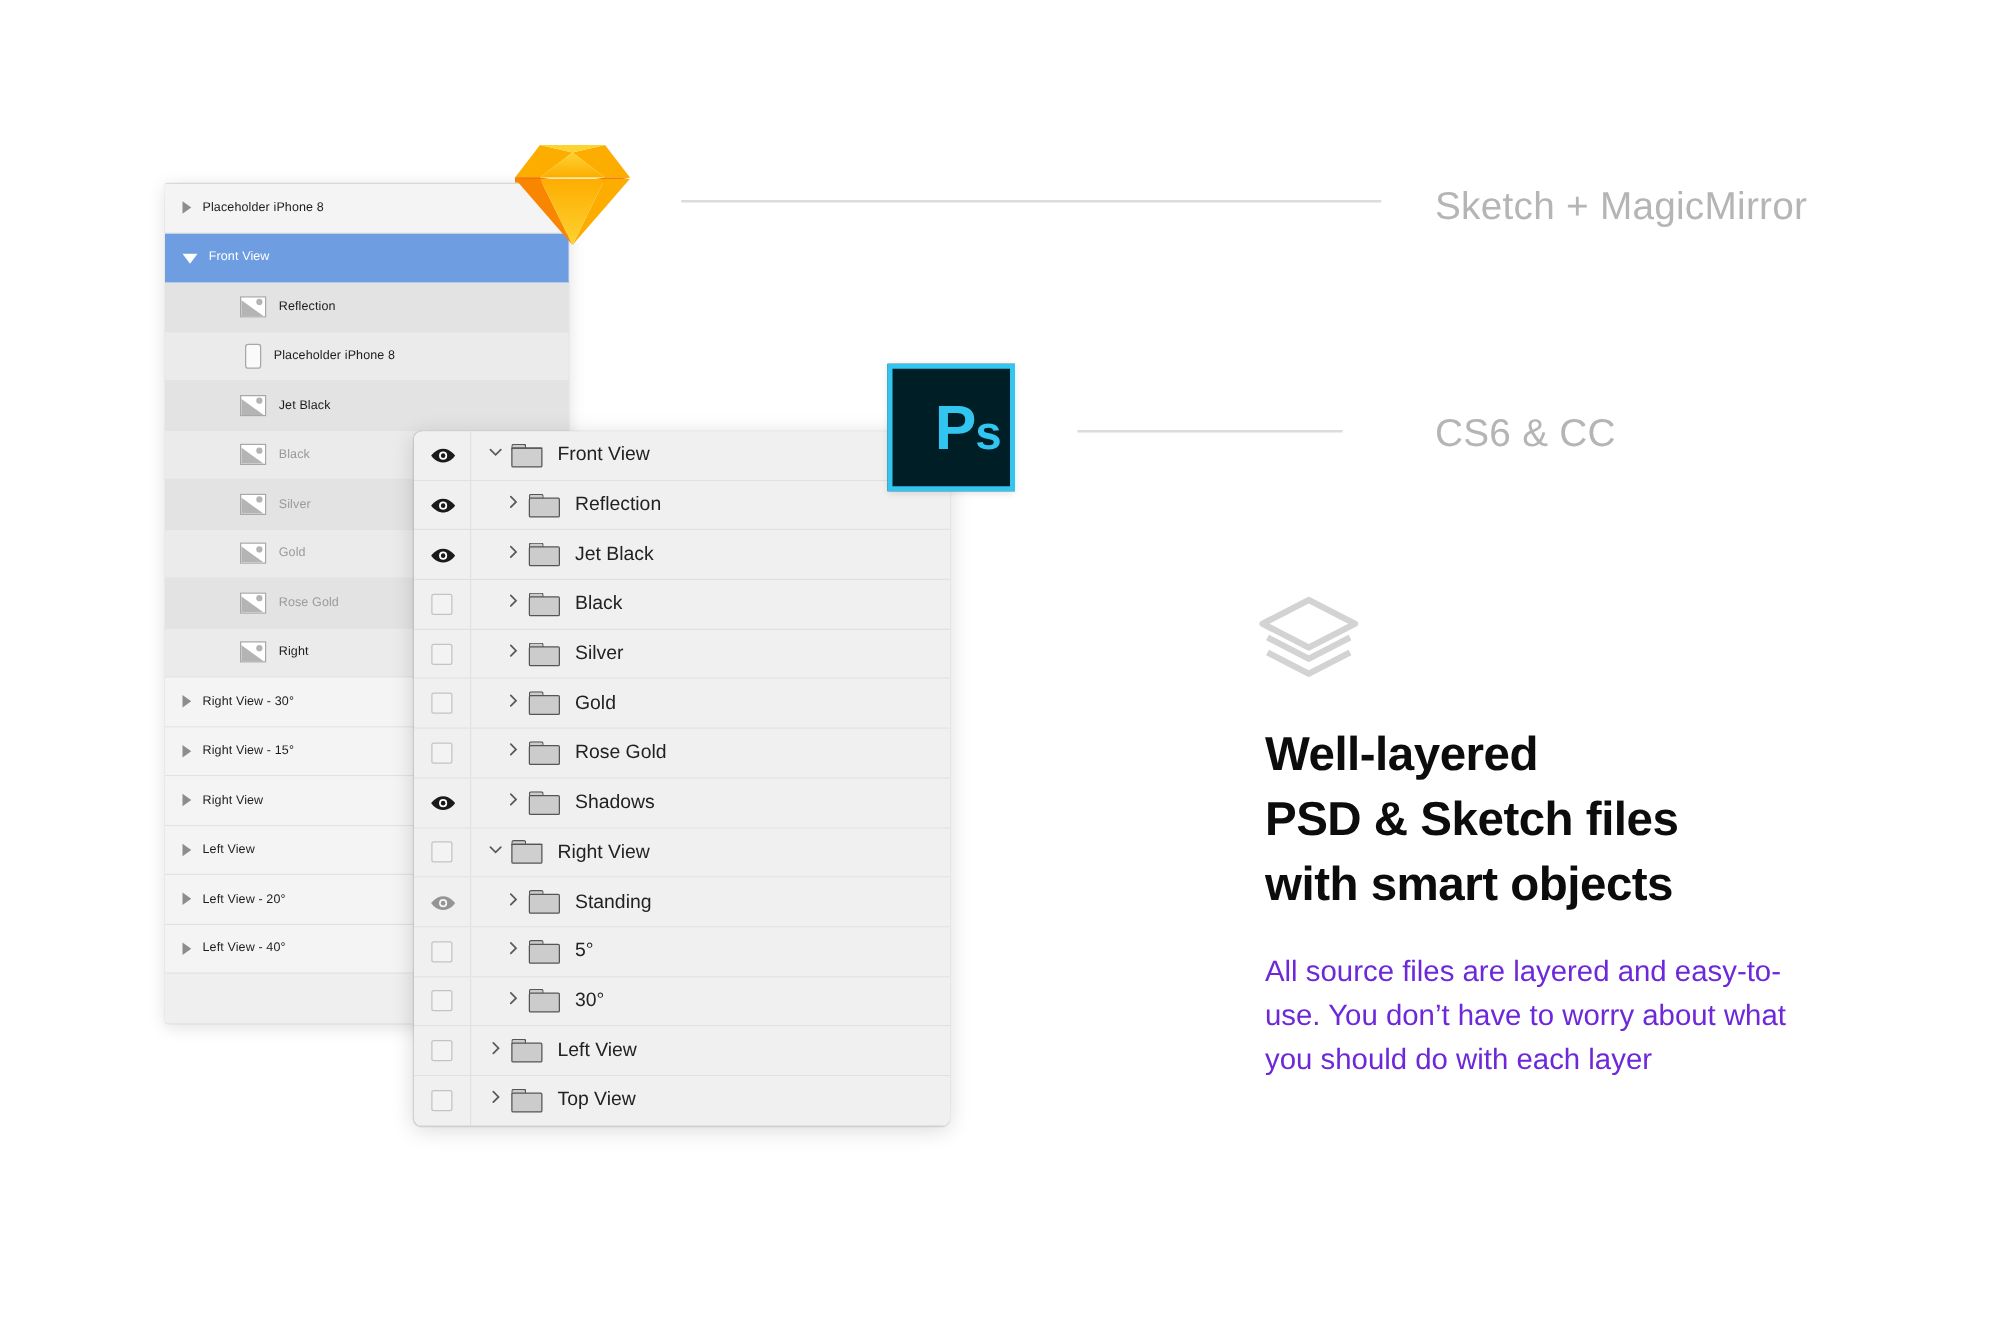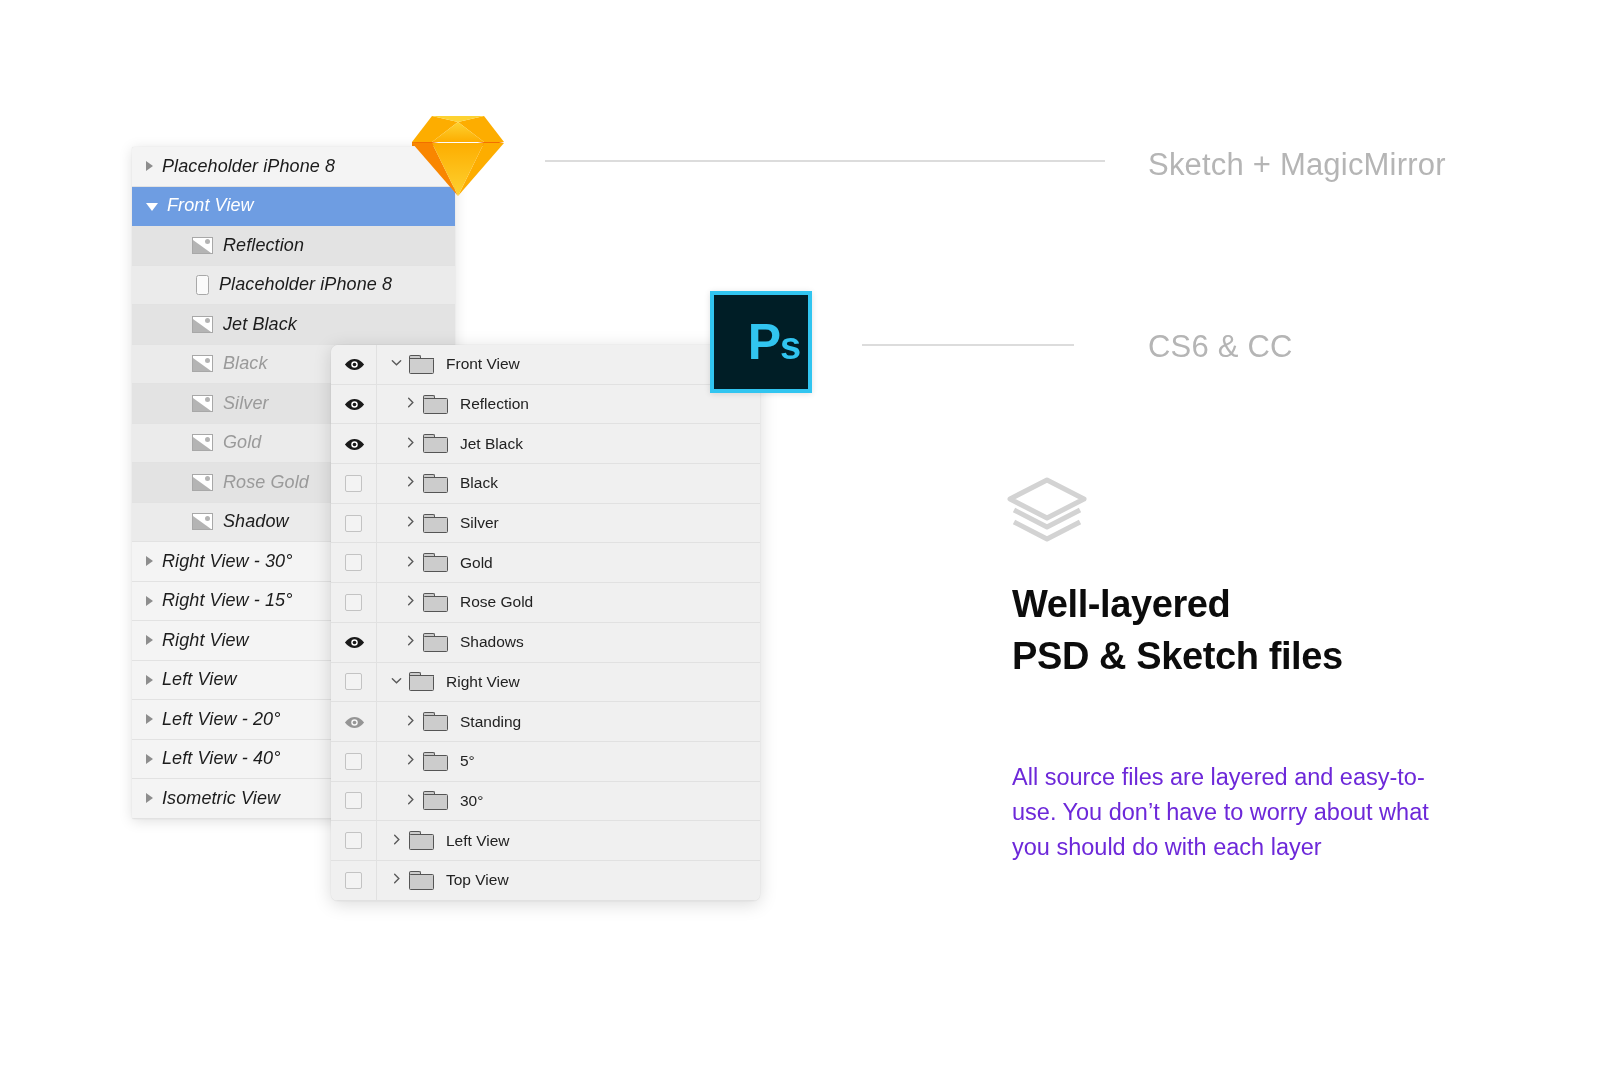"Placeholder iPhone 8" .sk-row { font-size: 18px -> 10px; font-style: italic -> none }
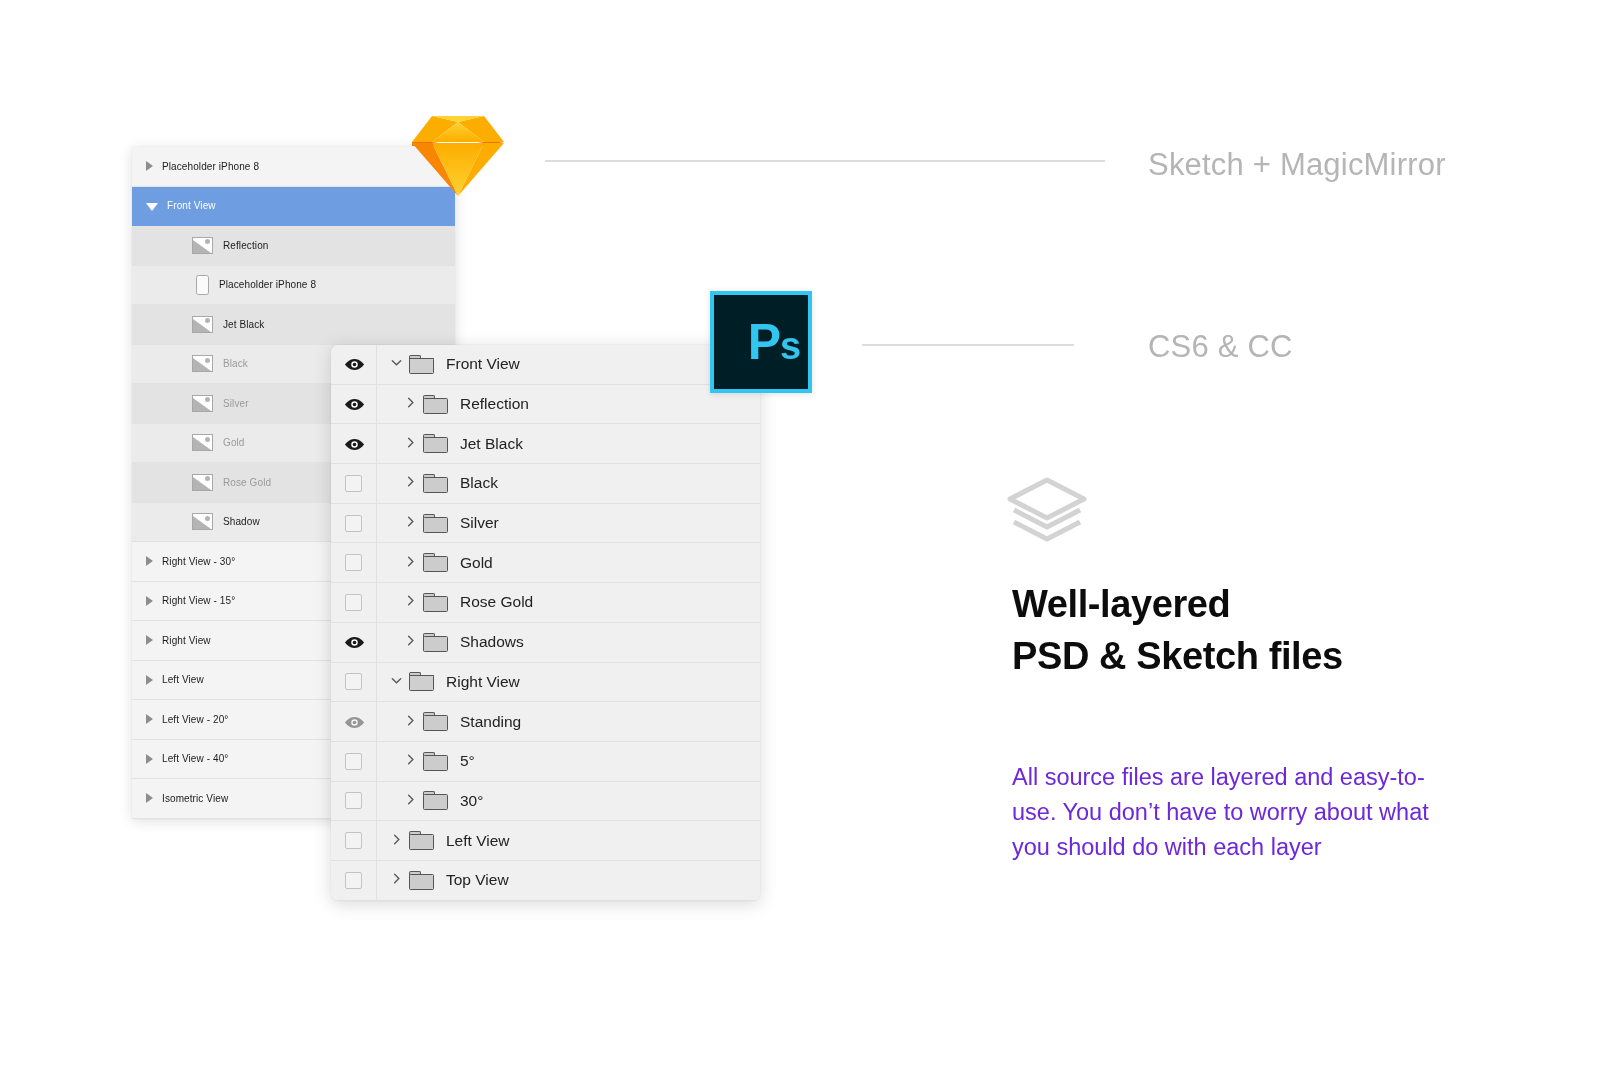"Shadow" span.sk-label { text: Shadow -> Right }
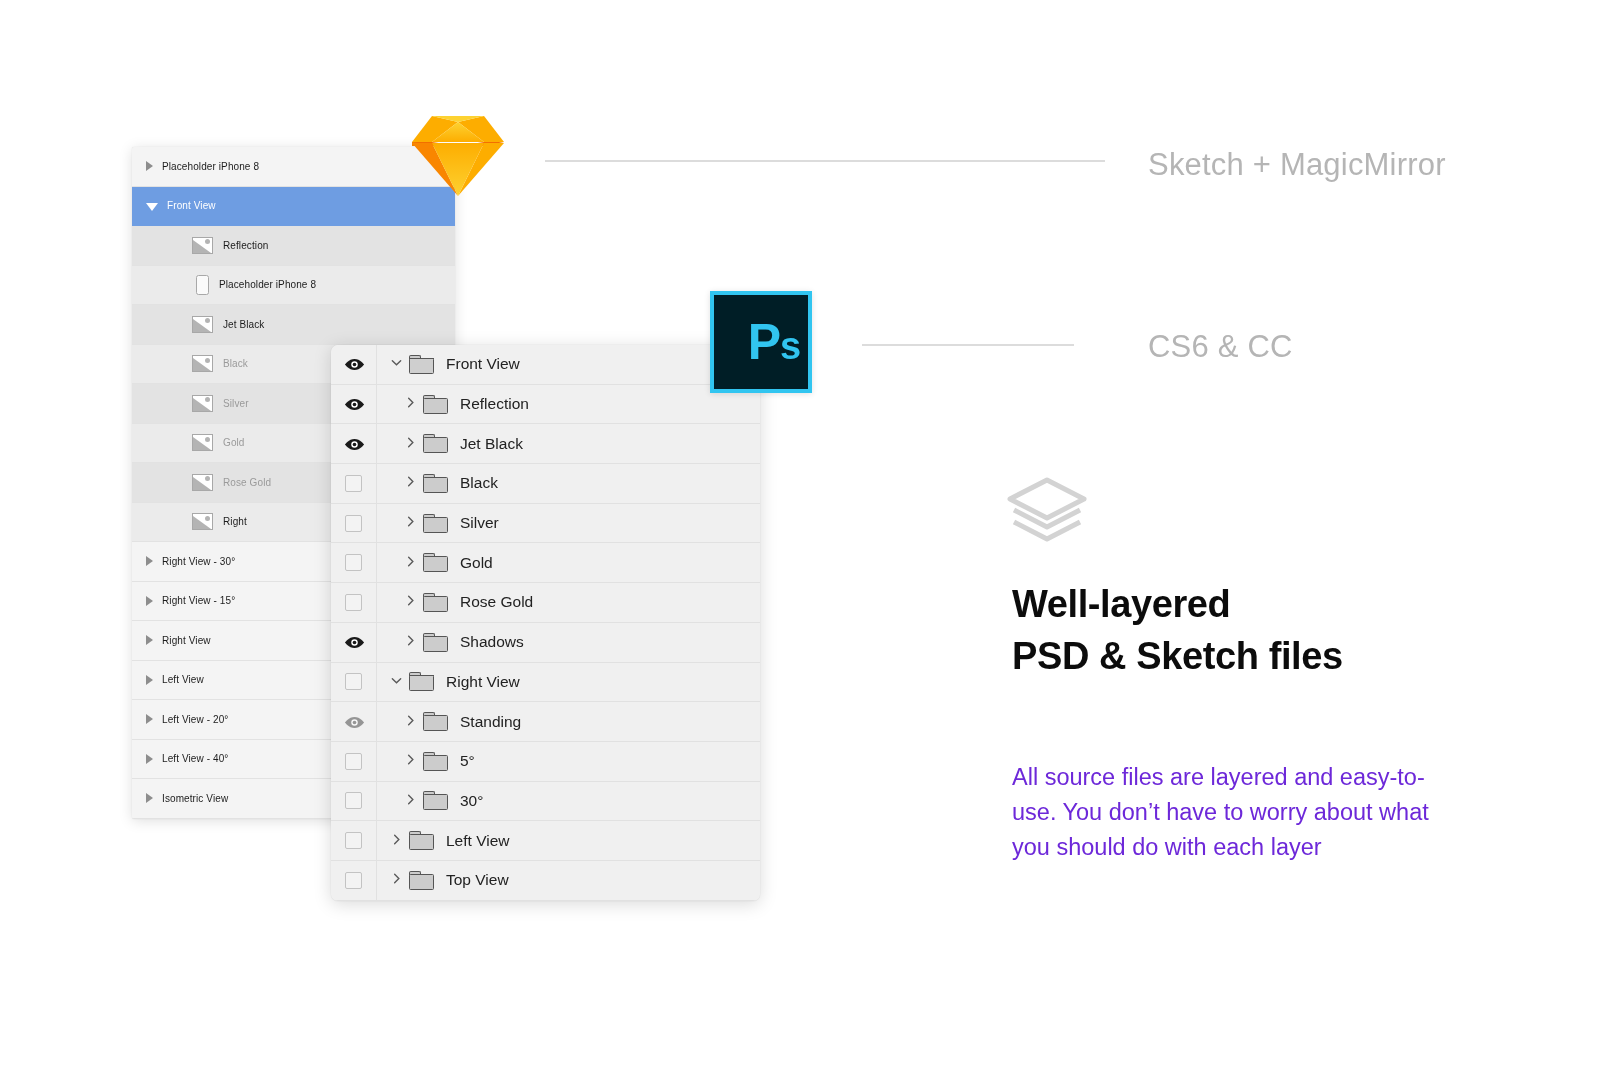"with smart objects" div { html: none -> <div>with smart objects</div> }
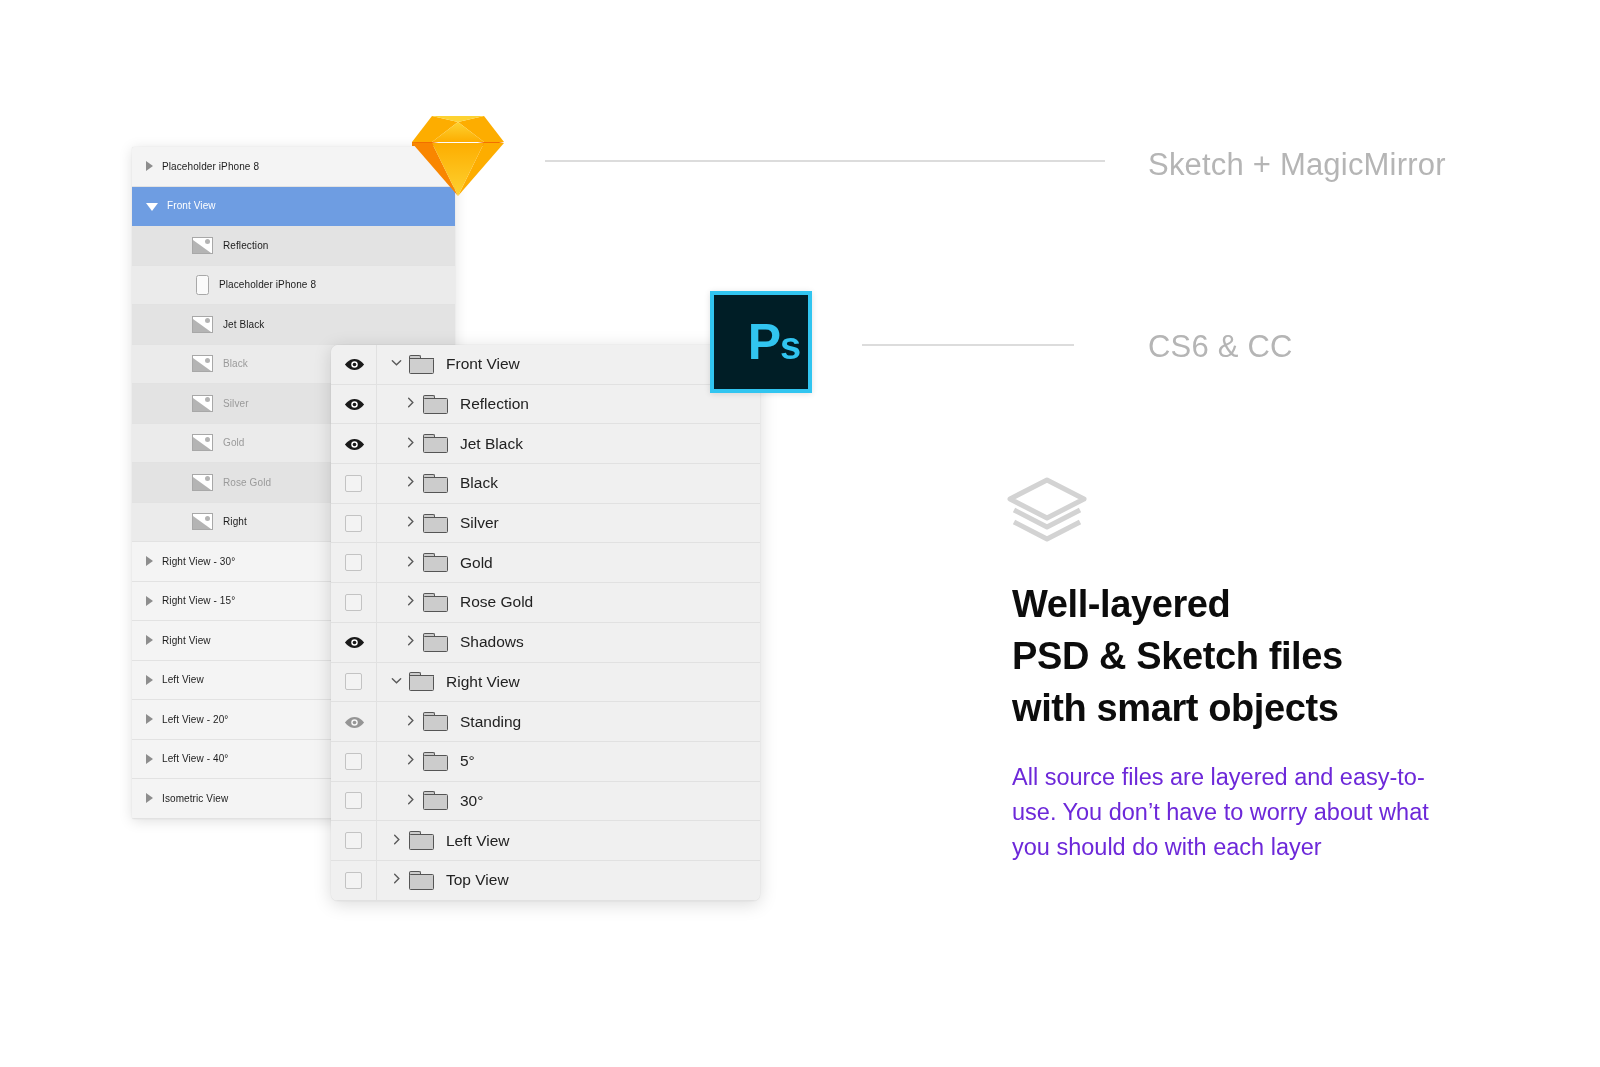"Isometric View" div.sk-row { html: <div> <span></span> <span>Isometric View</span> </div> -> none }
